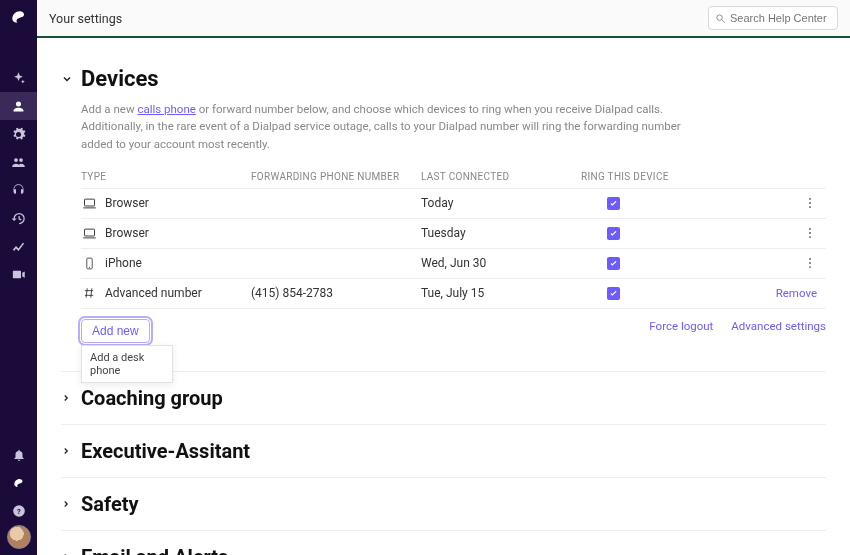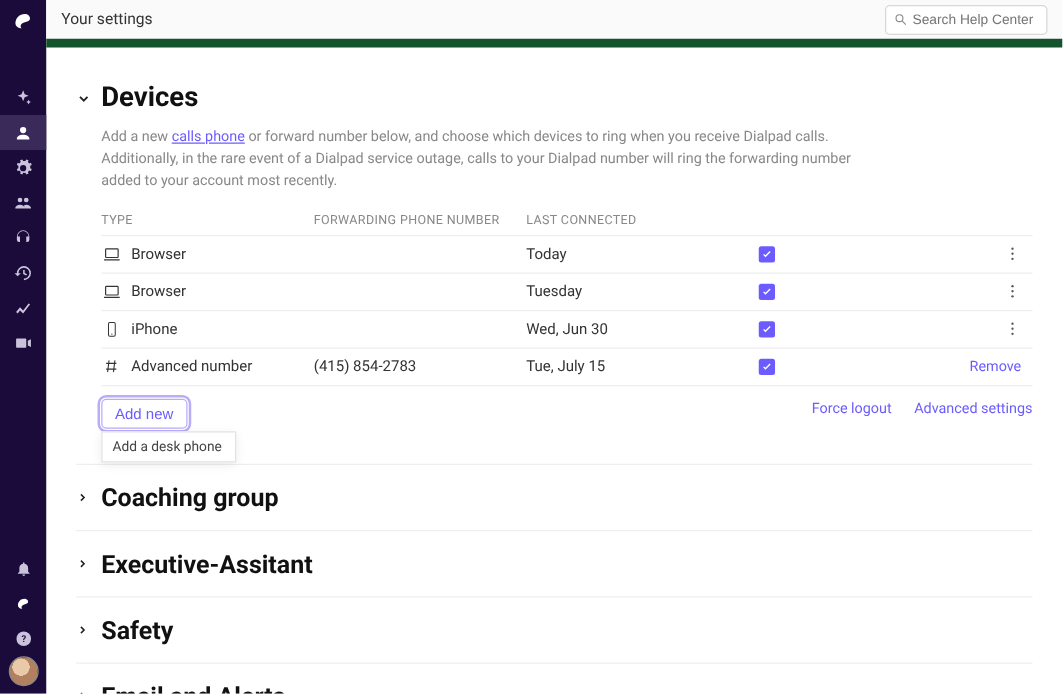"Your settings" .topbar { border-bottom: 7px solid #14532d -> 2px solid #14532d }
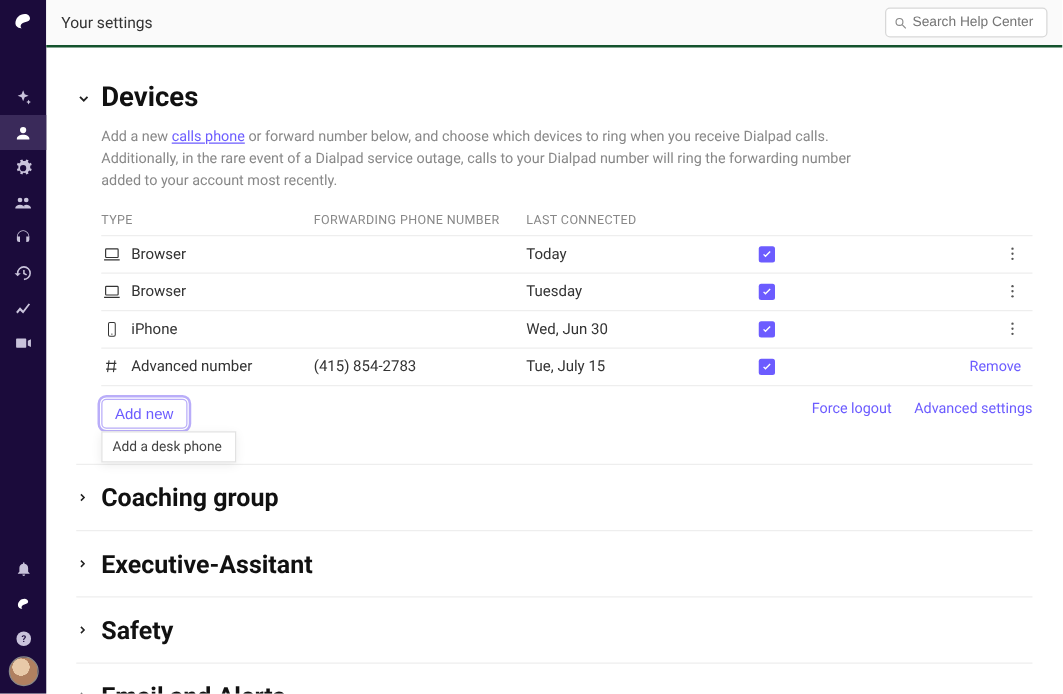"RING THIS DEVICE" div { html: none -> <div>RING THIS DEVICE</div> }
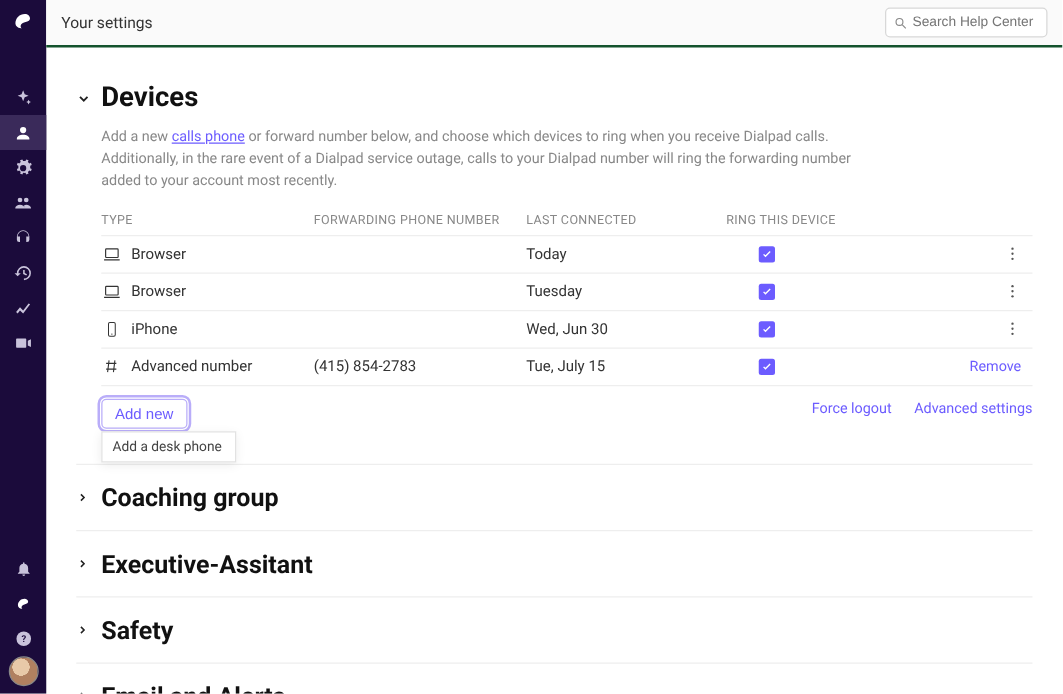"Add a desk phone" .add-menu { width: 108px -> 92px }
